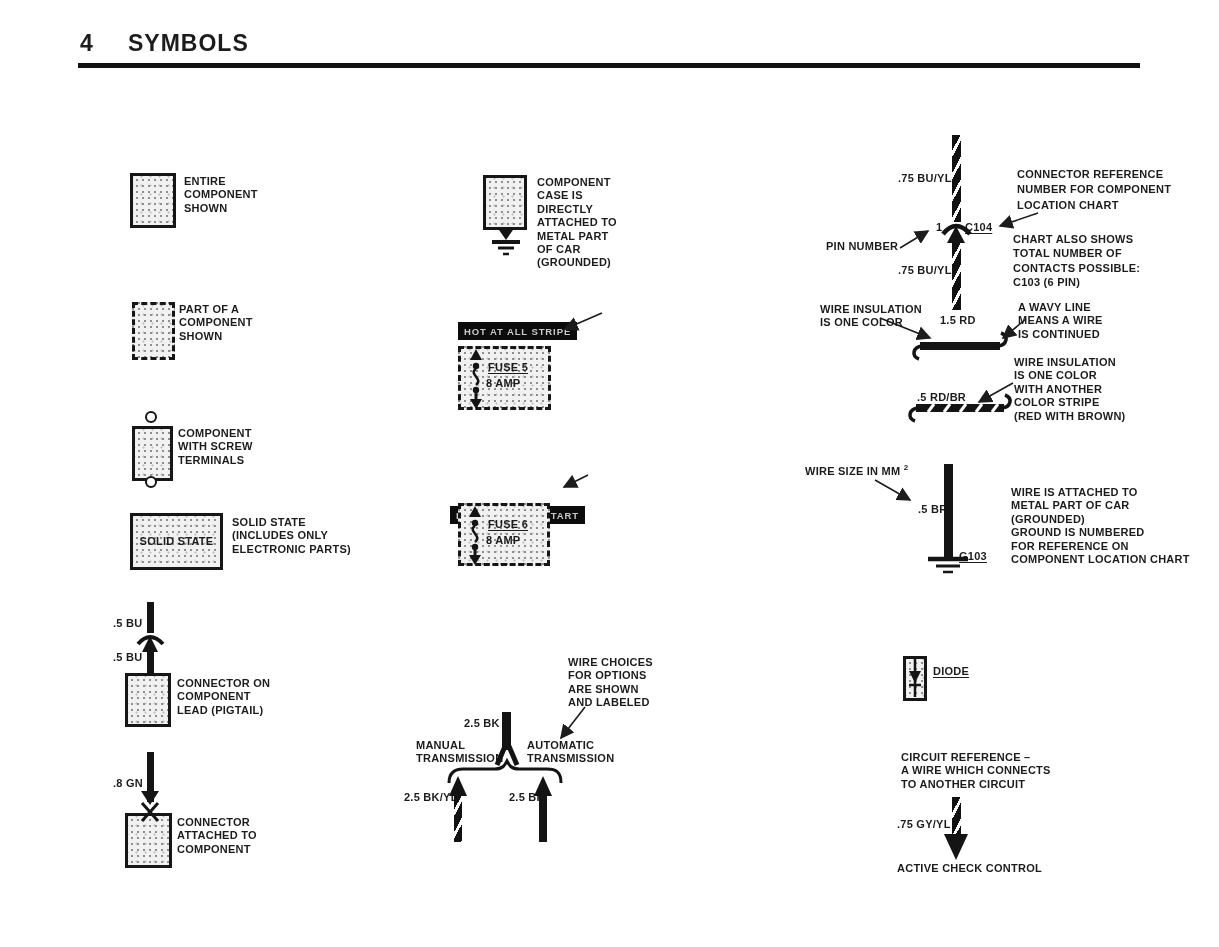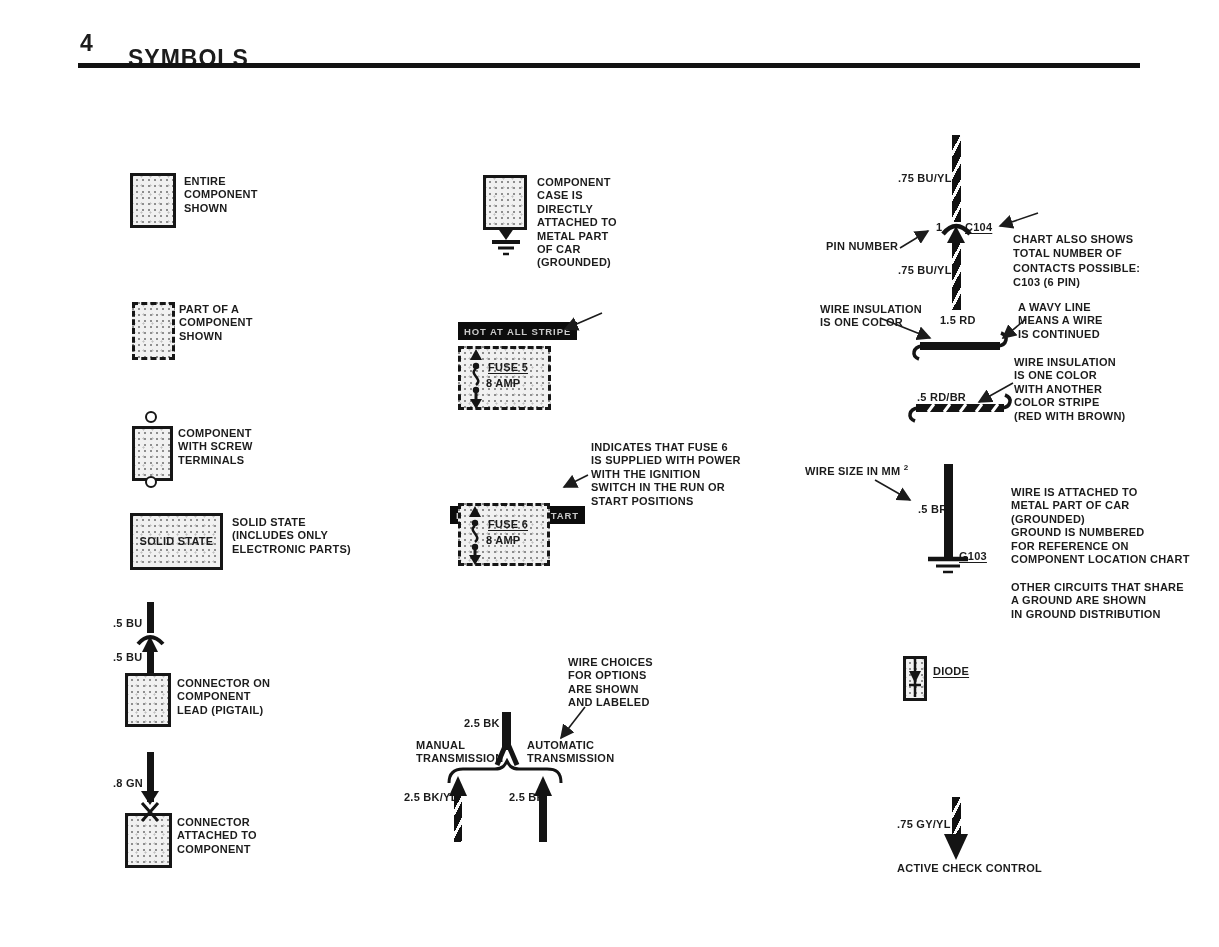"SYMBOLS" div.txt { margin-top: 15px -> none }
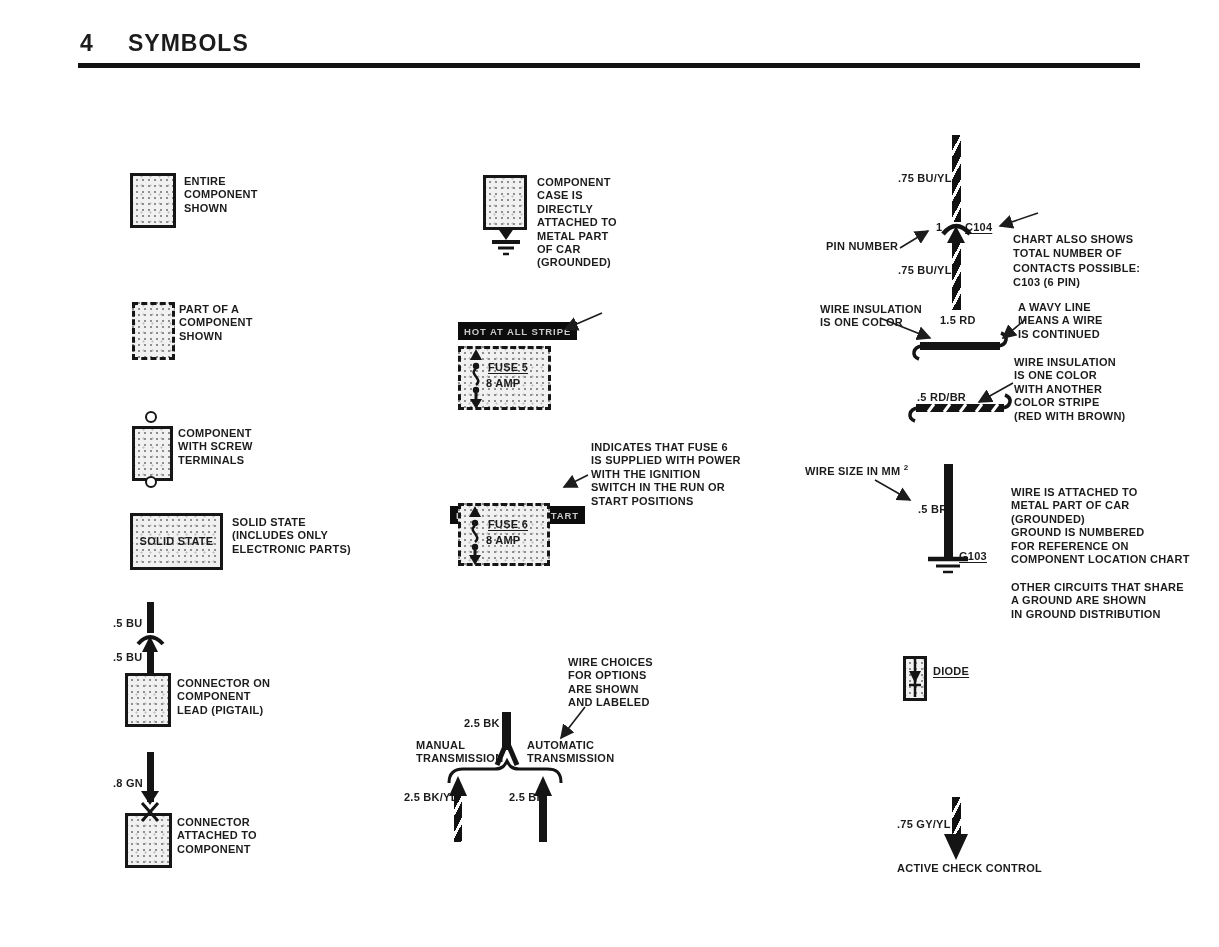"CONNECTOR REFERENCE" div.txt { html: none -> <div>CONNECTOR REFERENCE NUMBER FOR COMPONENT LOCATION CHART</div> }
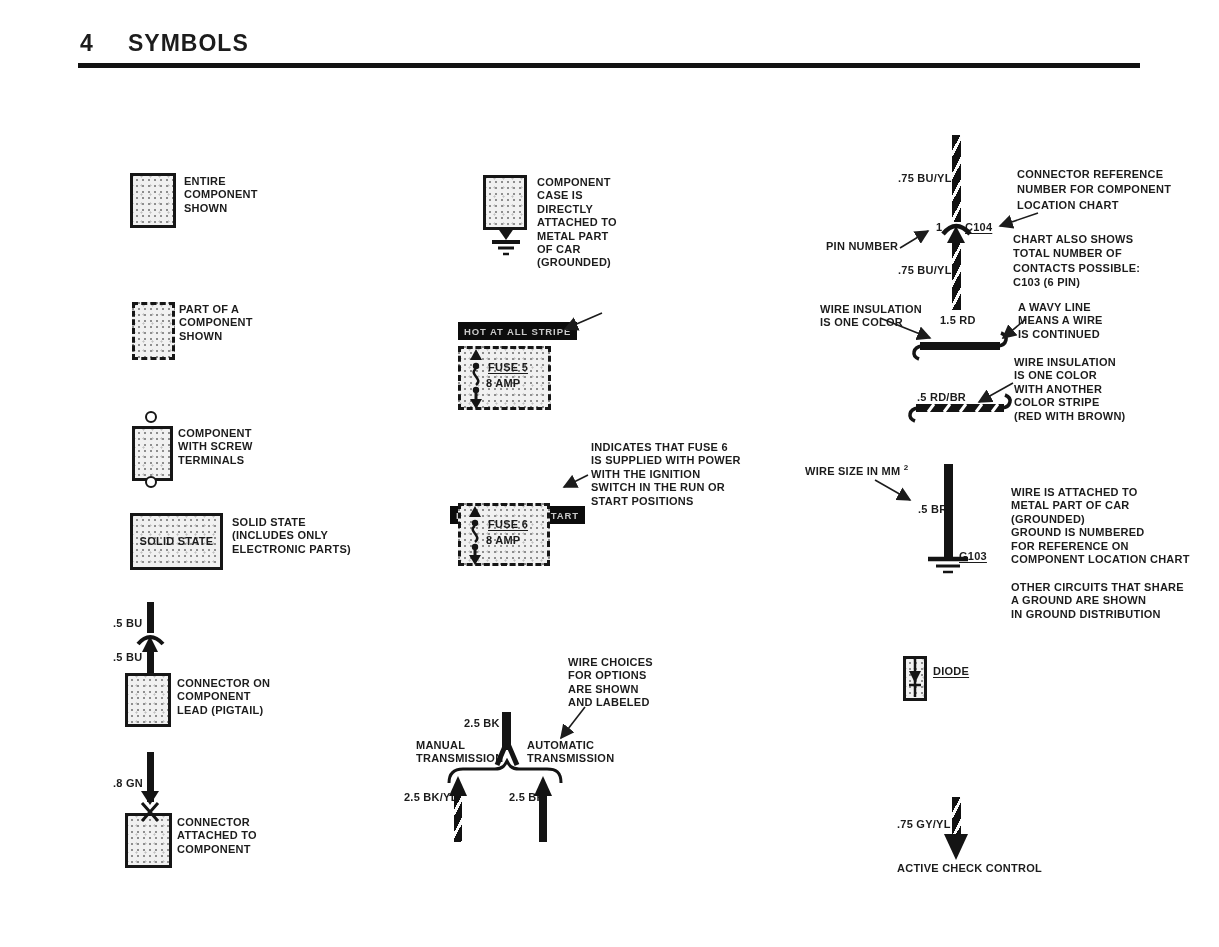"INDICATES THAT FUSE 6" div.txt { html: <div>INDICATES THAT FUSE 6 IS SUPPLIED WITH POWER WITH THE IGNITION SWITCH IN THE RUN OR START POSITIONS</div> -> none }
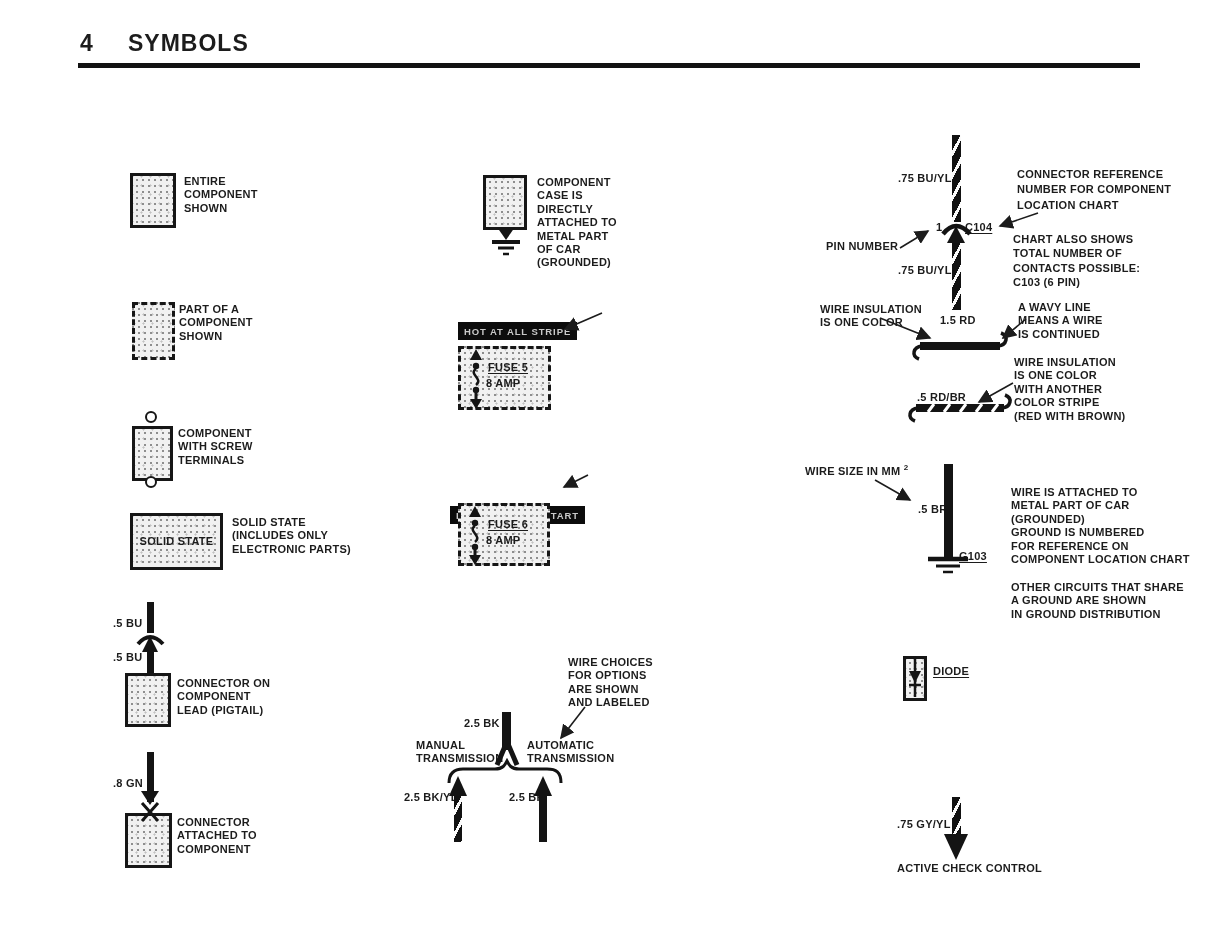"OTHER CIRCUITS THAT SHARE" div.txt { html: <div>OTHER CIRCUITS THAT SHARE A GROUND ARE SHOWN IN GROUND DISTRIBUTION</div> -> none }
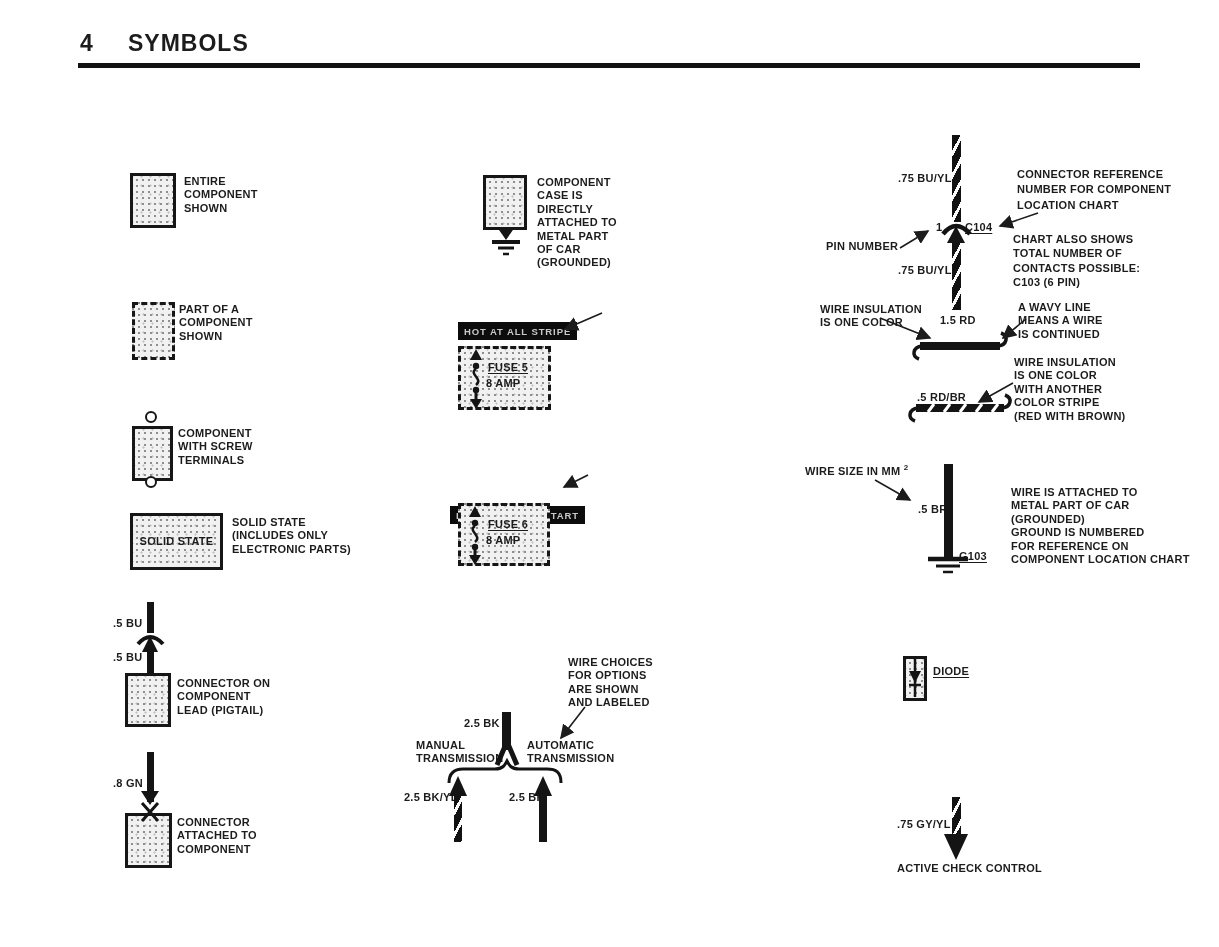"CIRCUIT REFERENCE –" div.txt { html: none -> <div>CIRCUIT REFERENCE – A WIRE WHICH CONNECTS TO ANOTHER CIRCUIT</div> }
